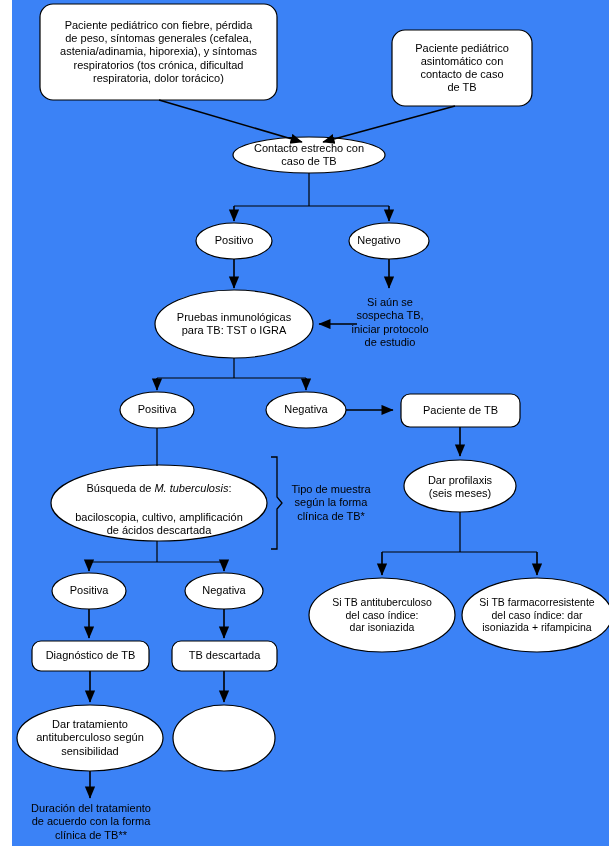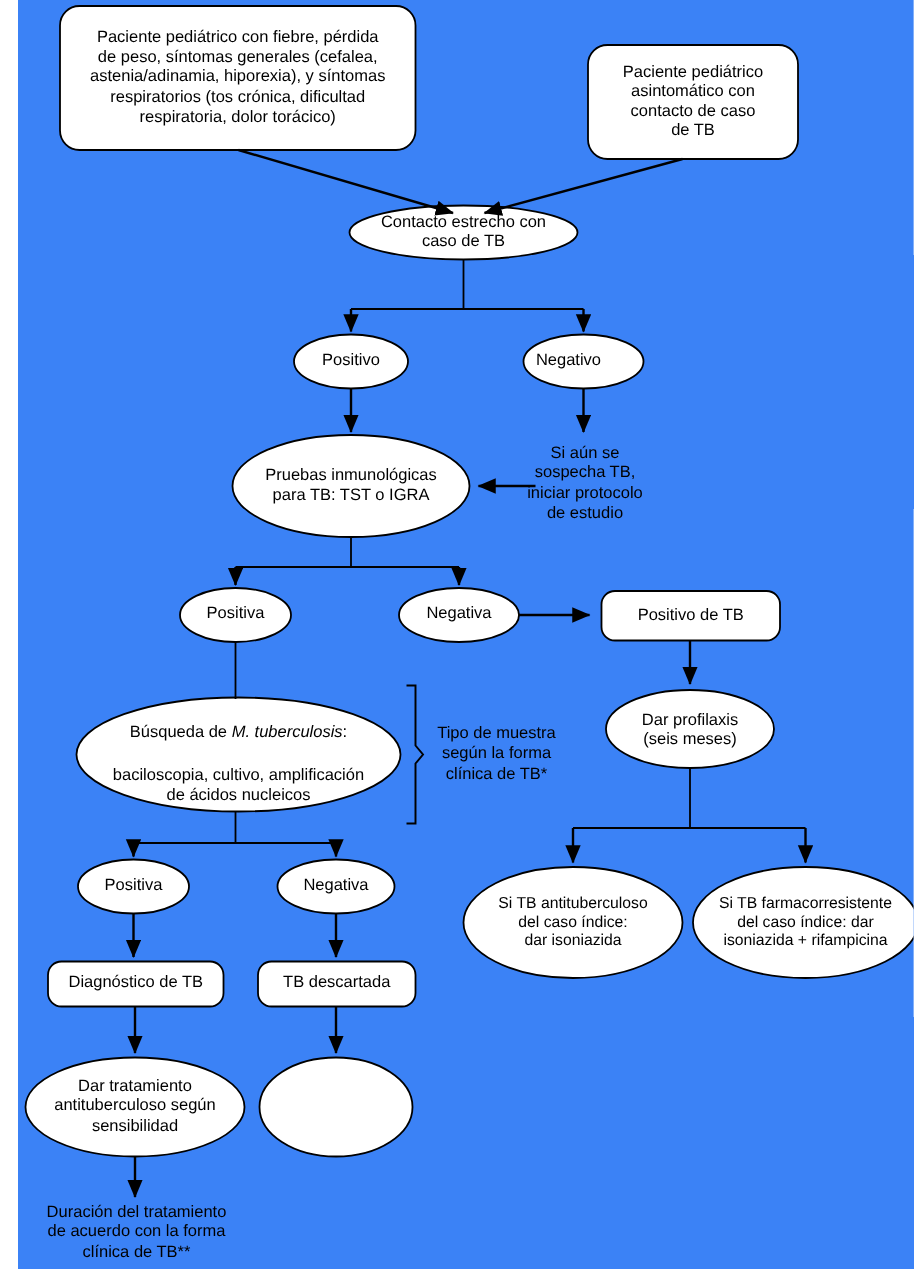"Positivo de TB" div.node-text { text: Positivo -> Paciente }
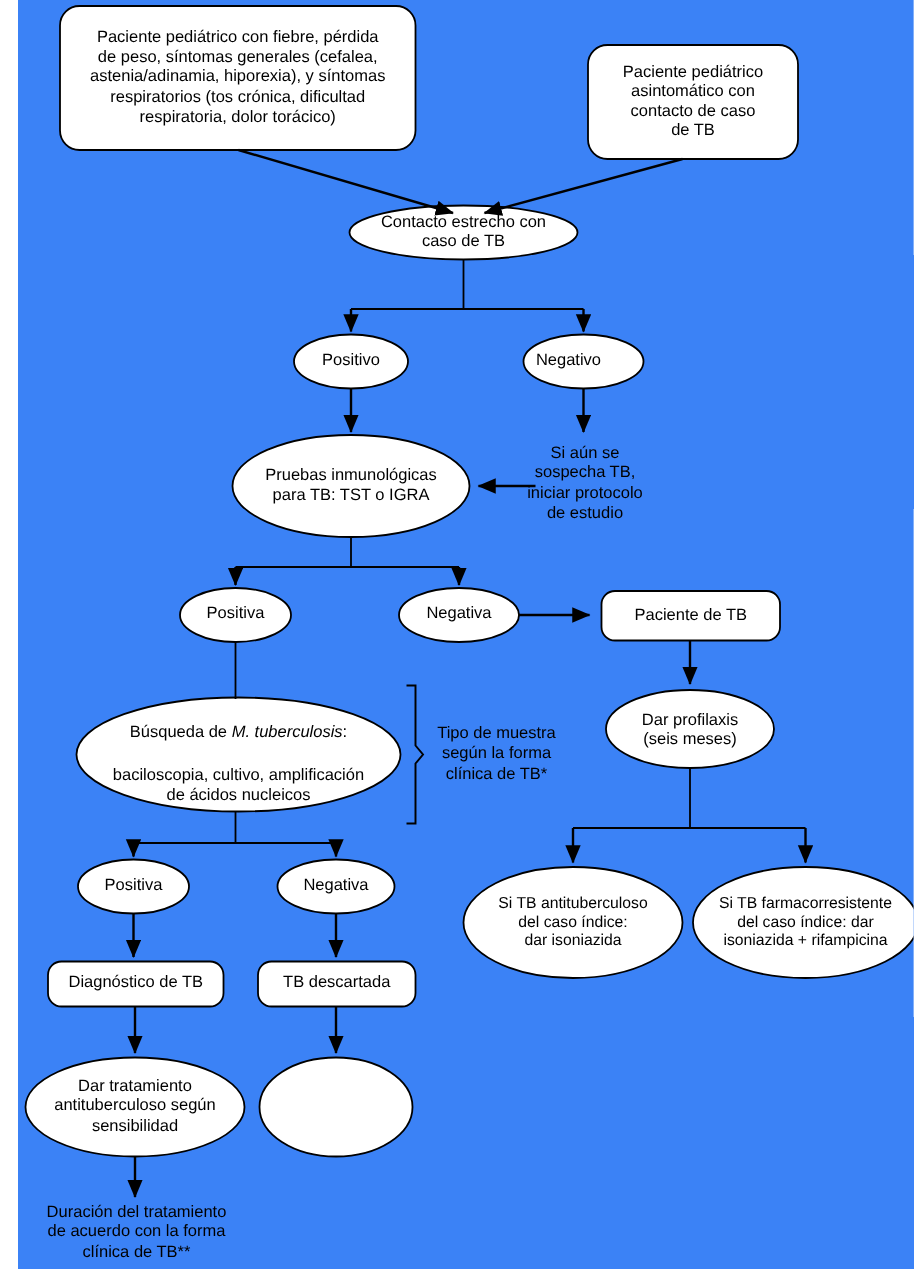"baciloscopia, cultivo, amplificación" div { text: nucleicos -> descartada }
